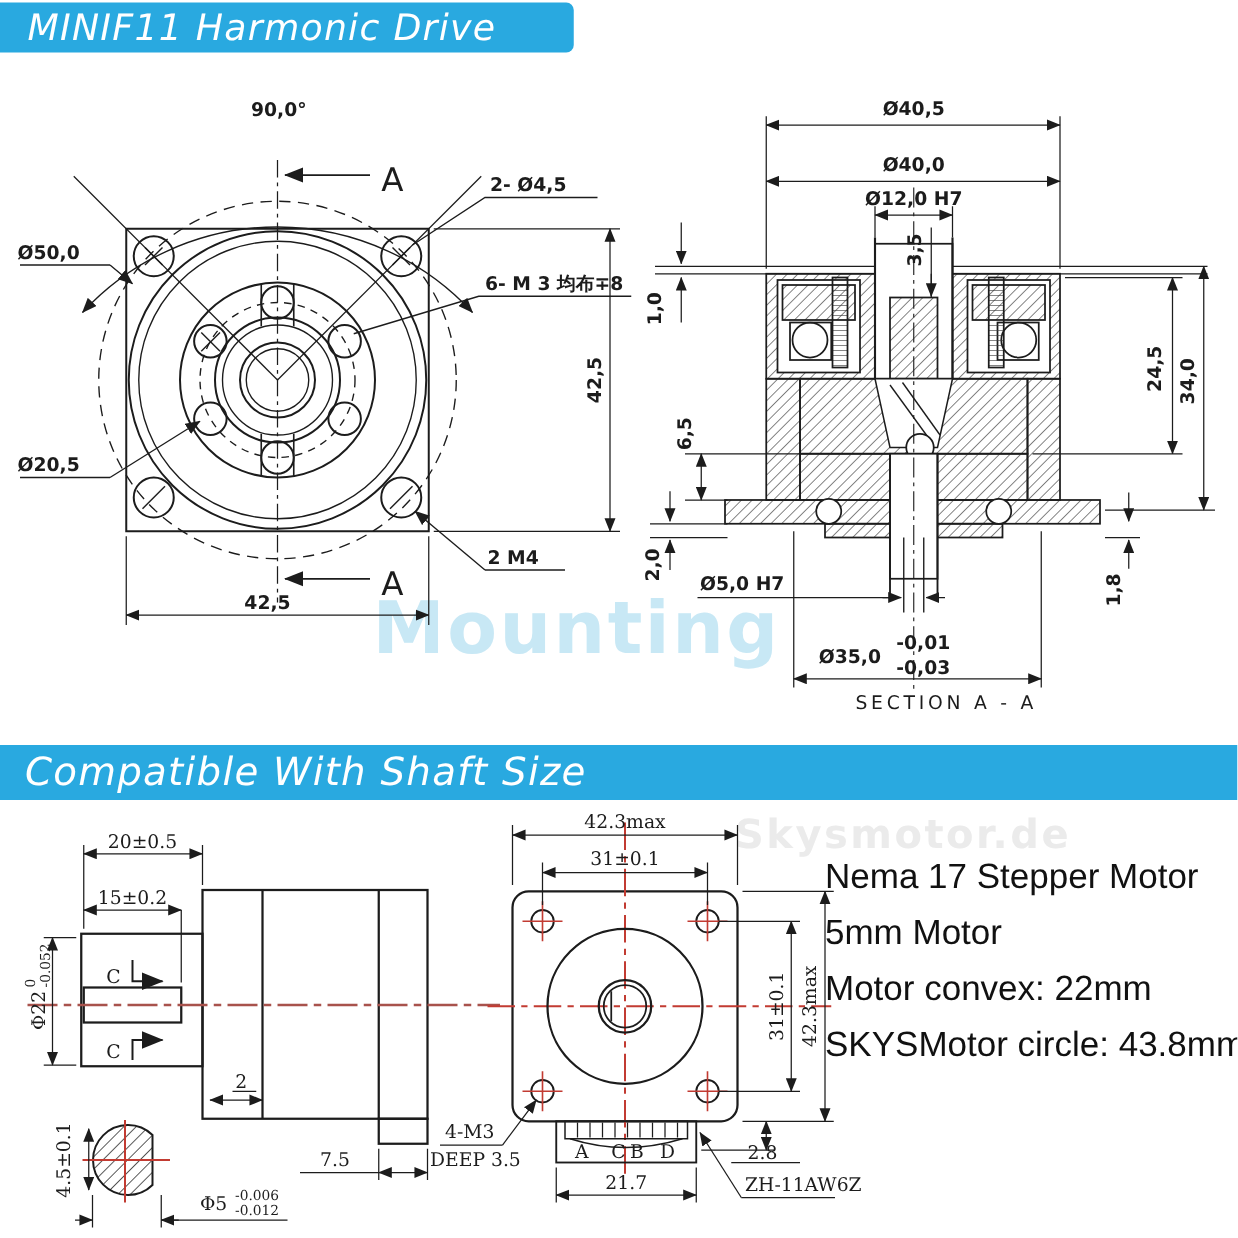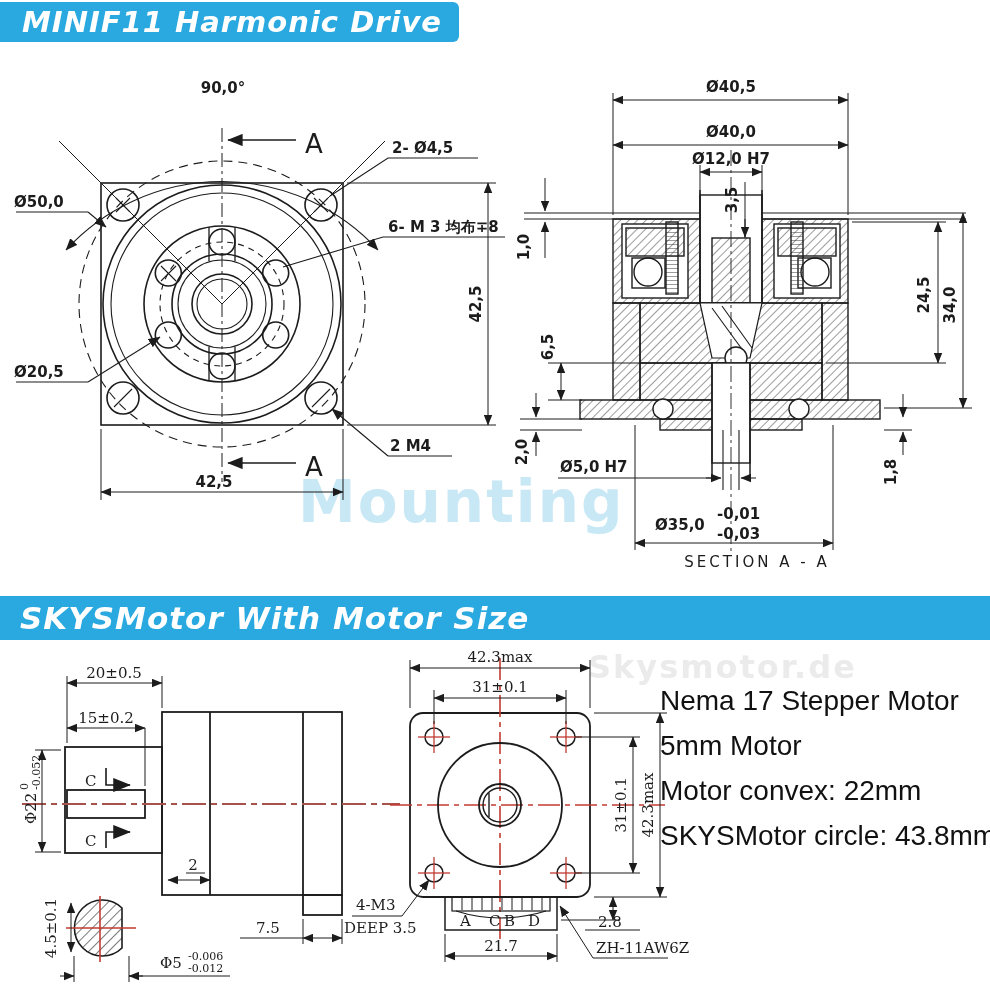"MINIF11 Harmonic Drive" .banner { font-weight: bold -> normal }
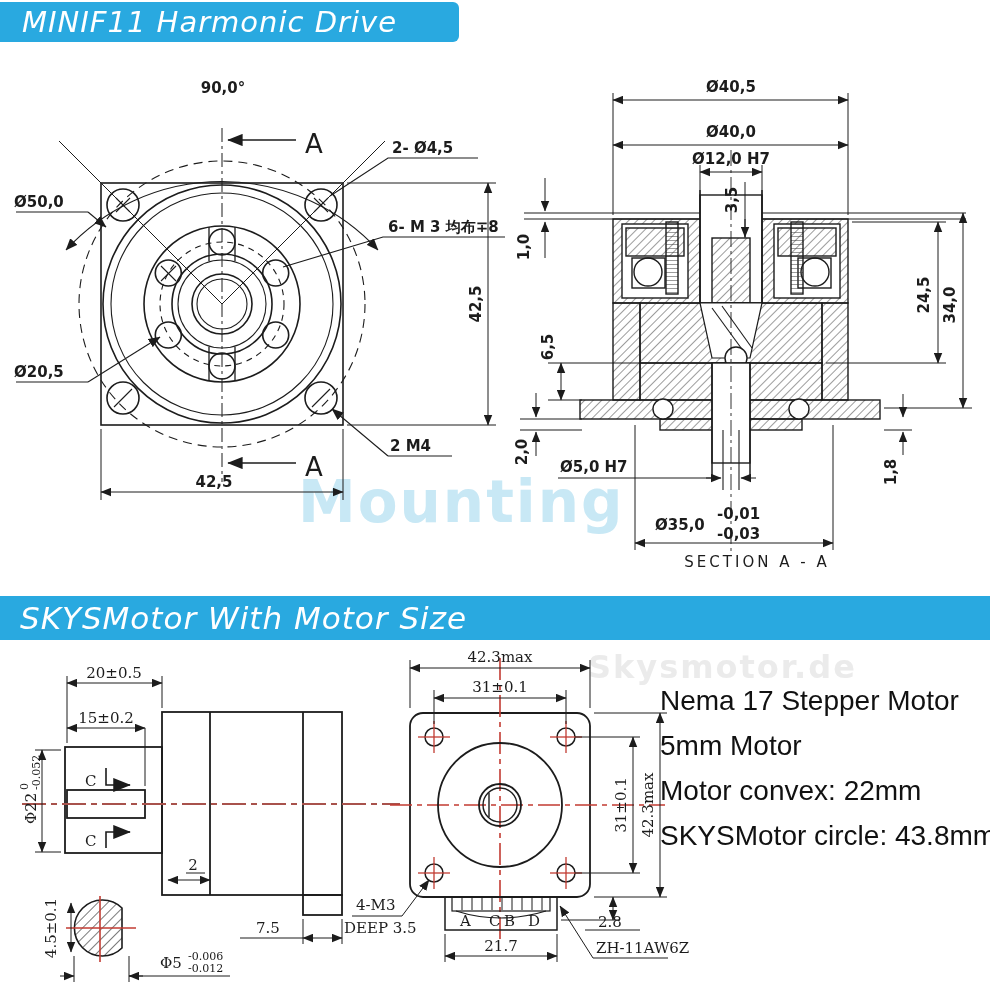"SKYSMotor With Motor Size" span { text: SKYSMotor With Motor -> Compatible With Shaft }
